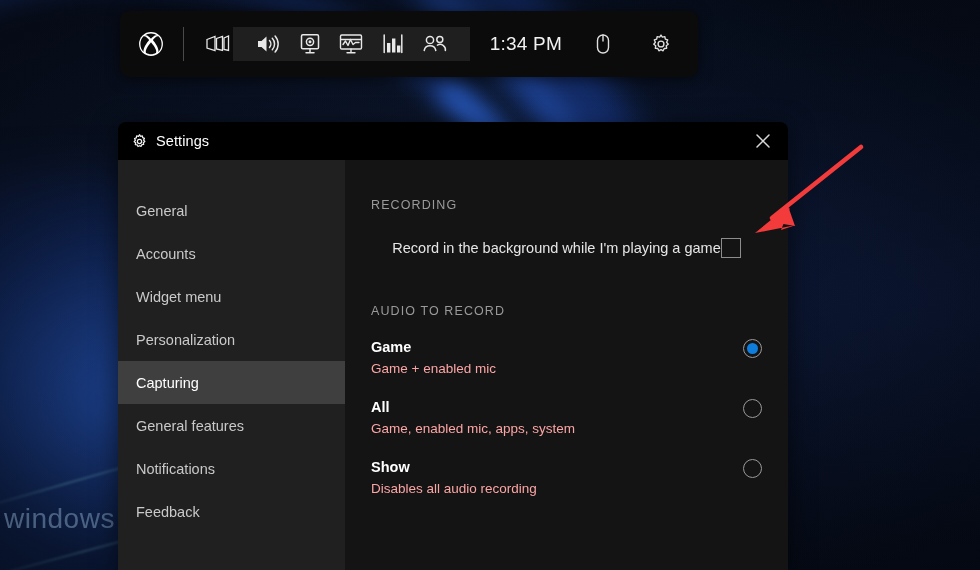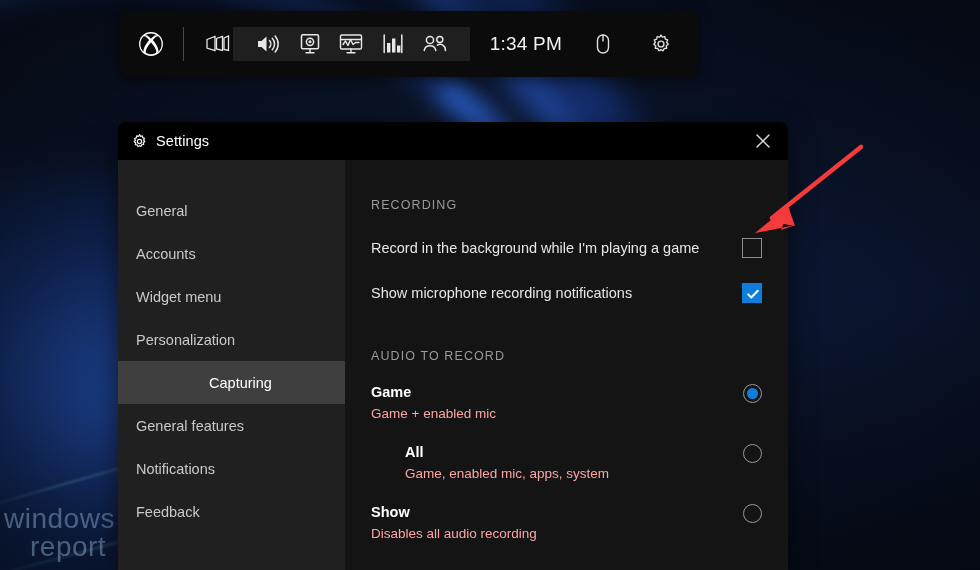"Record in the background while" div.row { justify-content: none -> center }
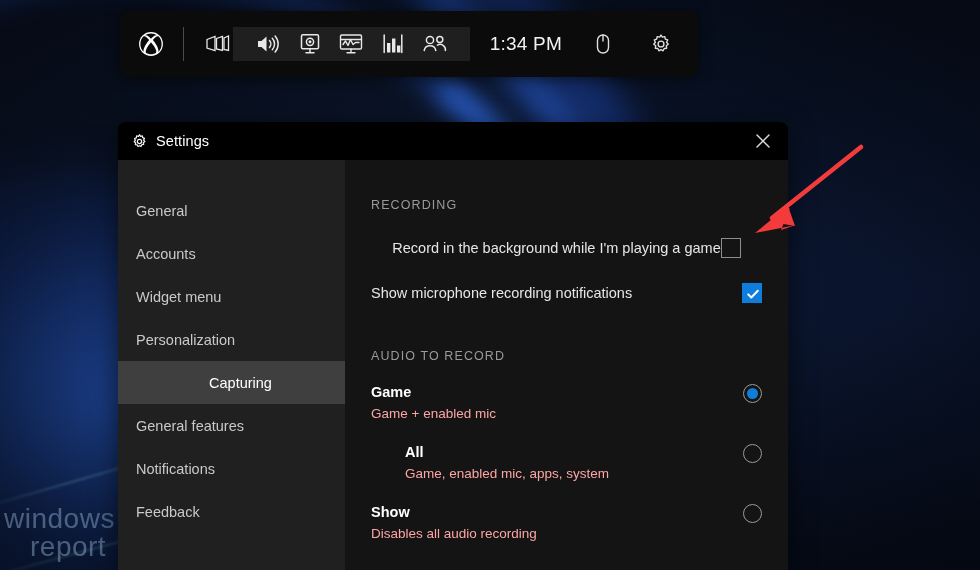"Show microphone recording notifications" div.row { html: <div> <span>Show microphone recording notifications</span> <span> <svg> <path></path> </svg> </span> </div> -> none }
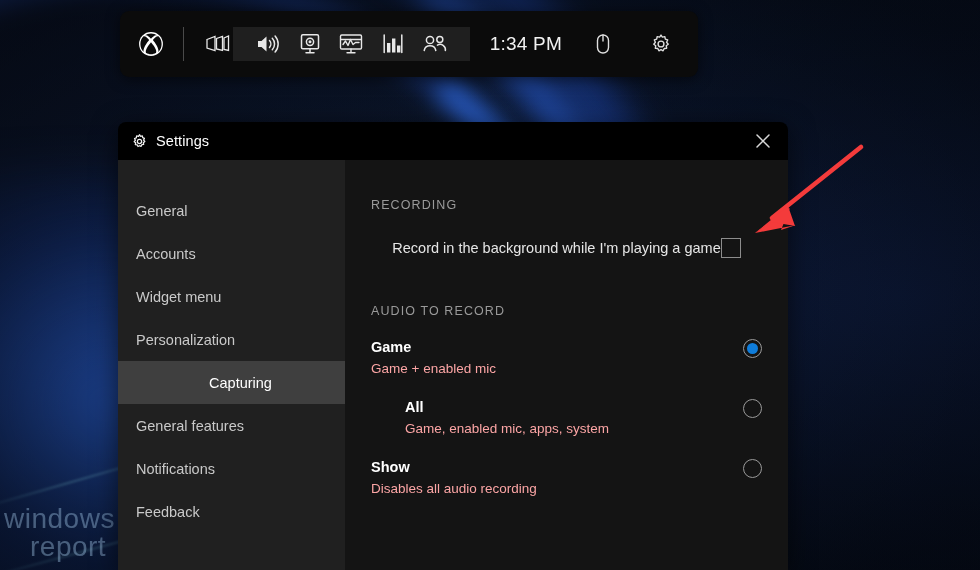"Capturing" .side-item.selected { justify-content: center -> none }
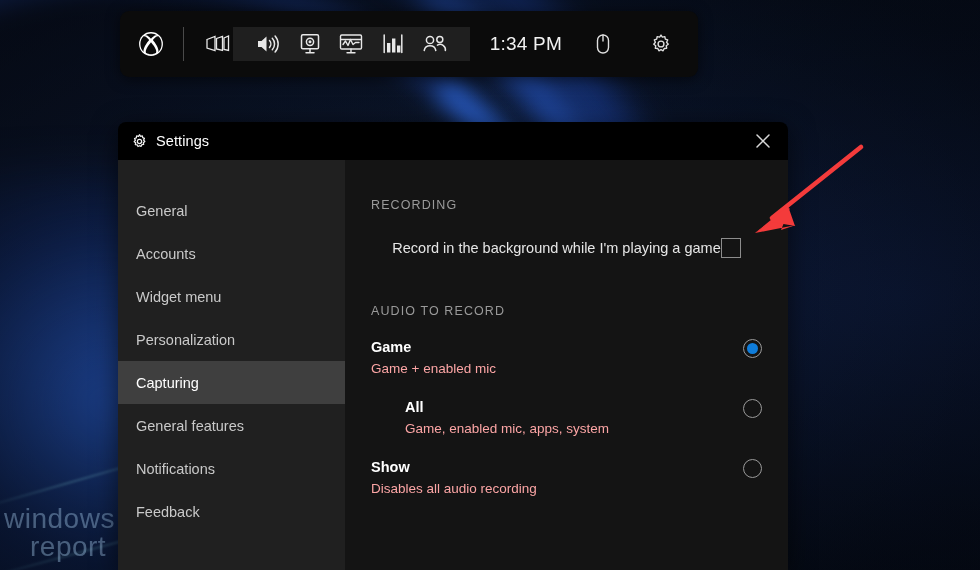"All" div.opt-row { margin-left: 34px -> none }
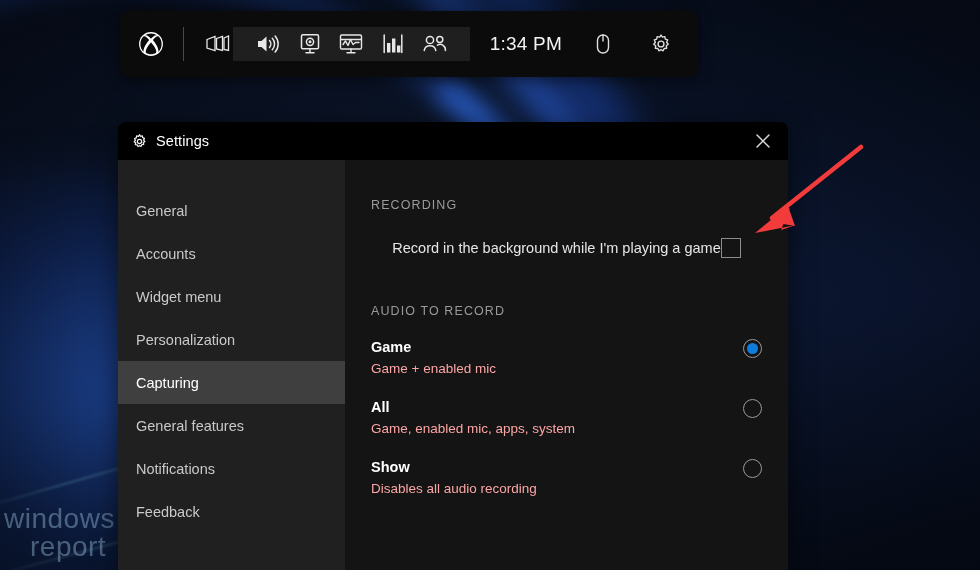"report" span.w2 { html: <span>report</span> -> none }
